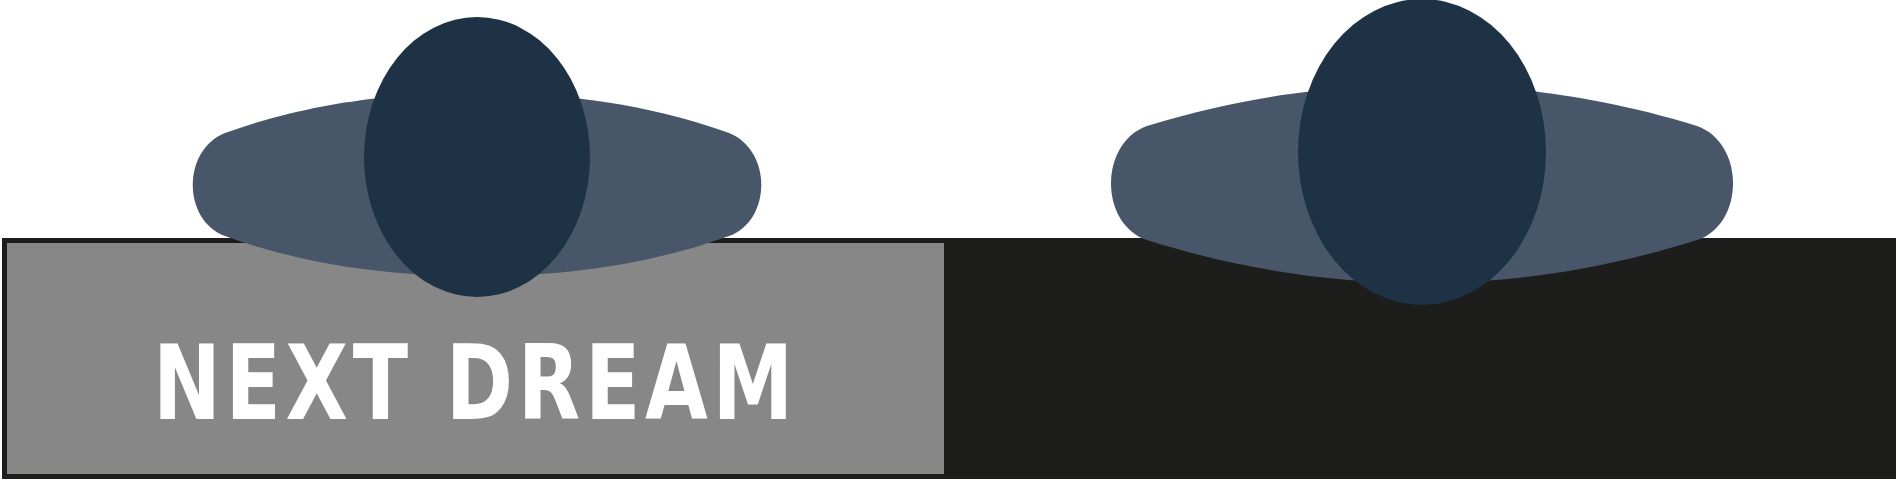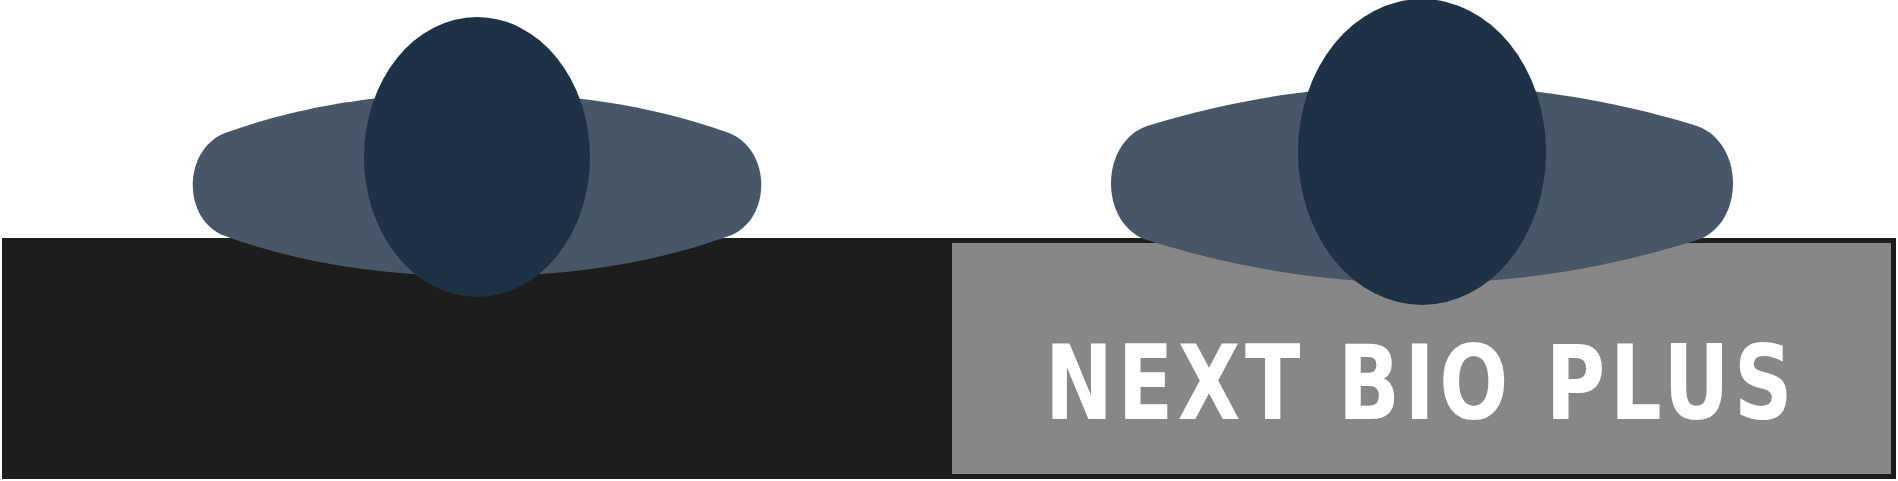"NEXT DREAM" div.panel { html: none -> <div> <span>NEXT DREAM</span> </div> }
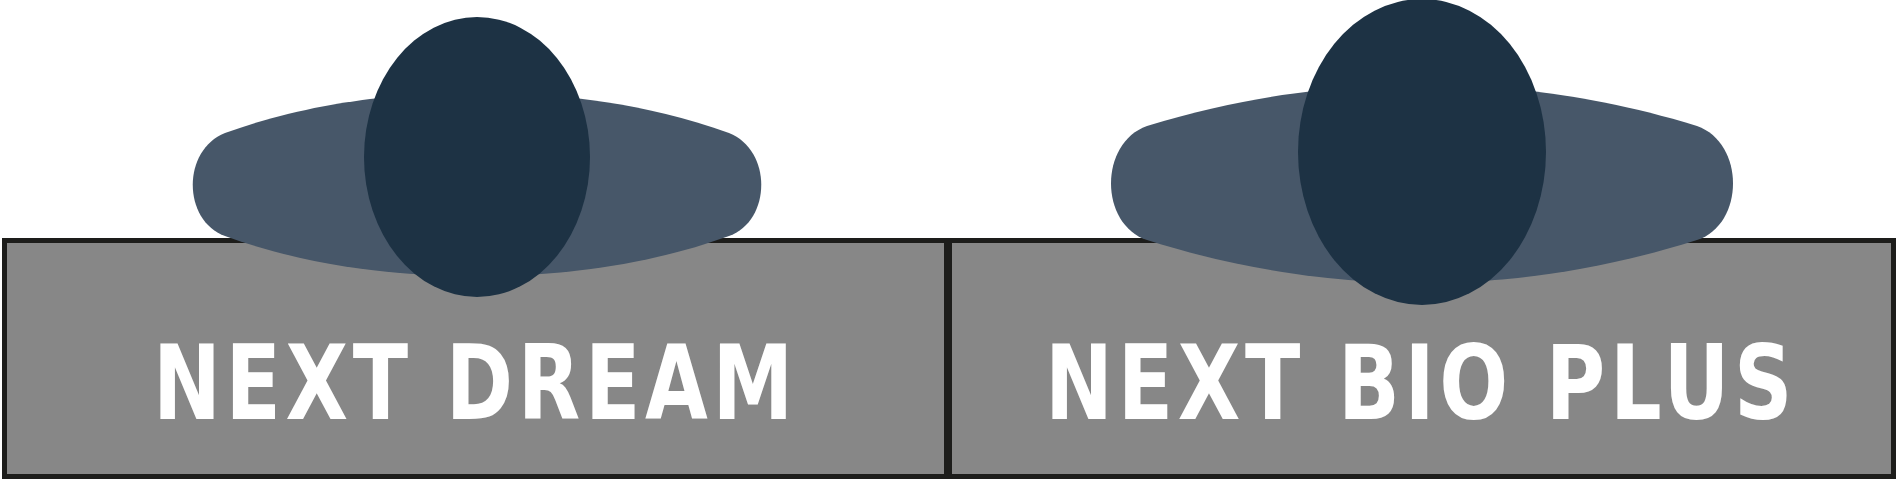"NEXT BIO PLUS" div.panel { html: <div> <span>NEXT BIO PLUS</span> </div> -> none }
